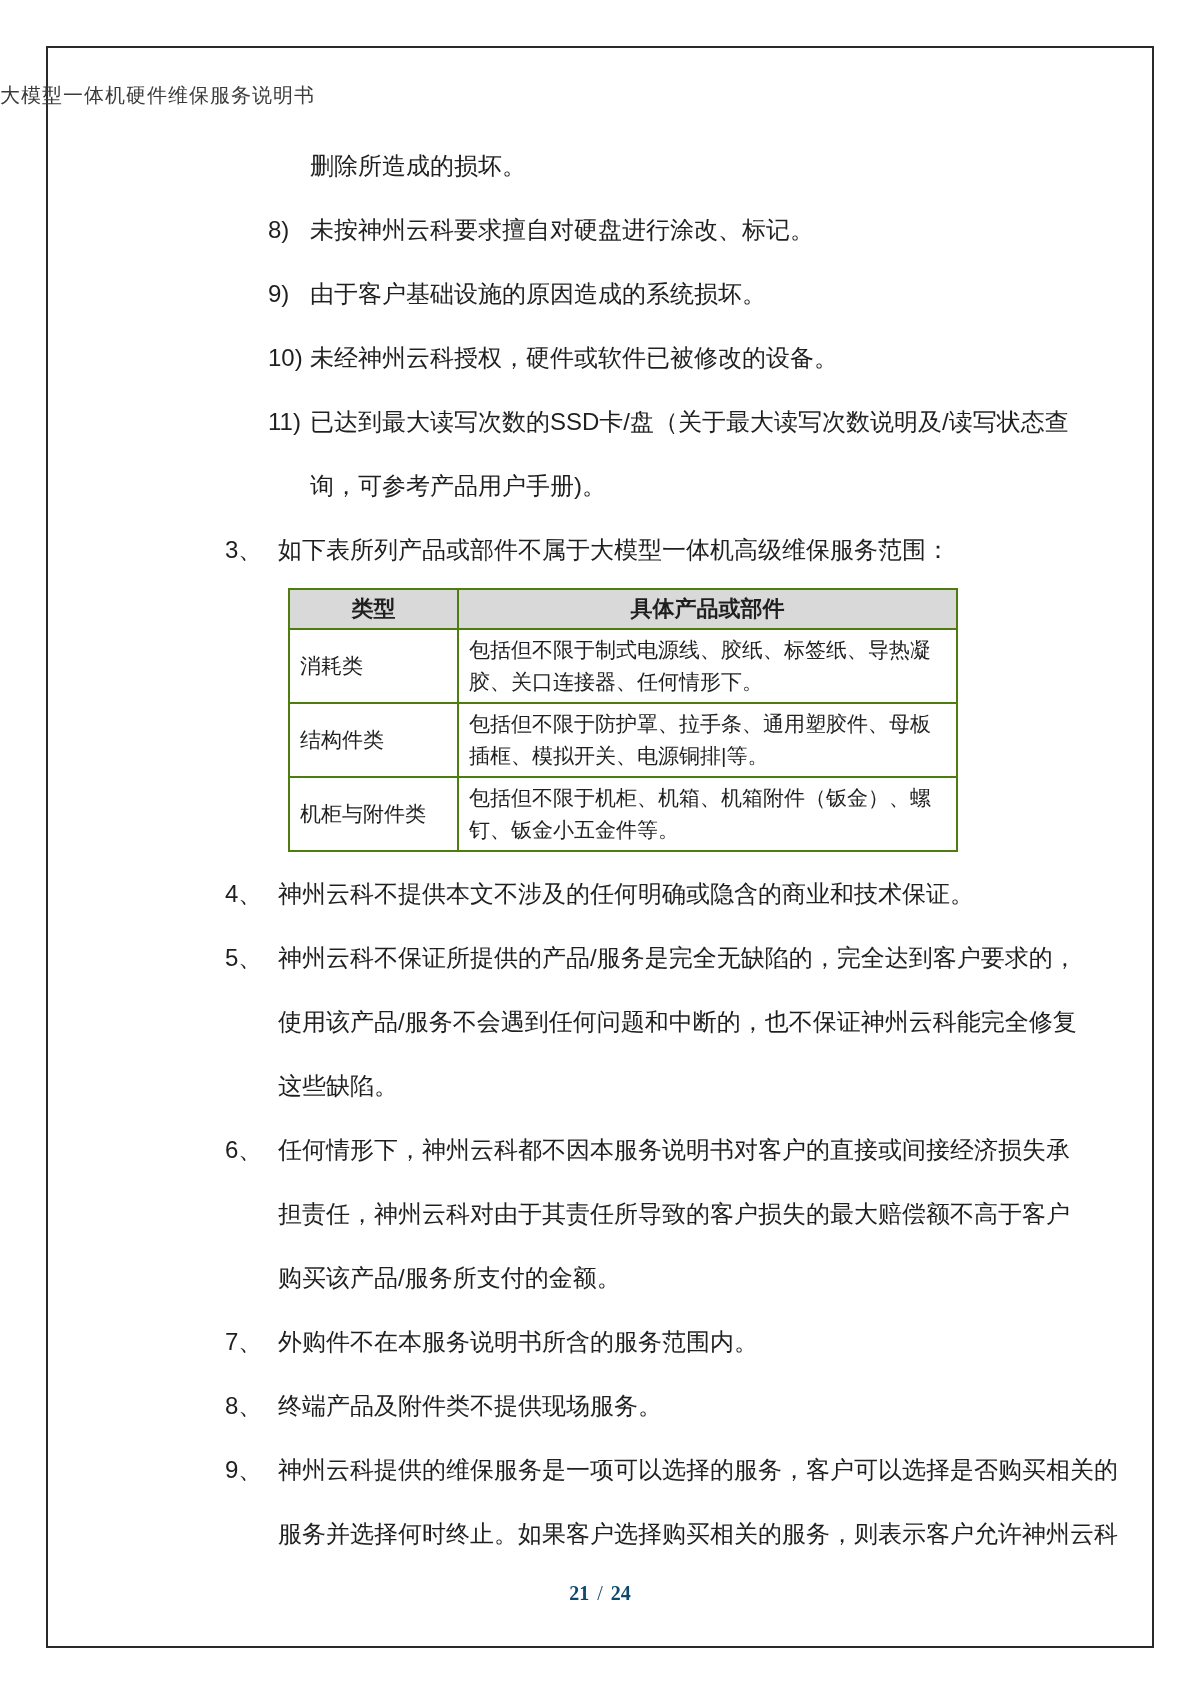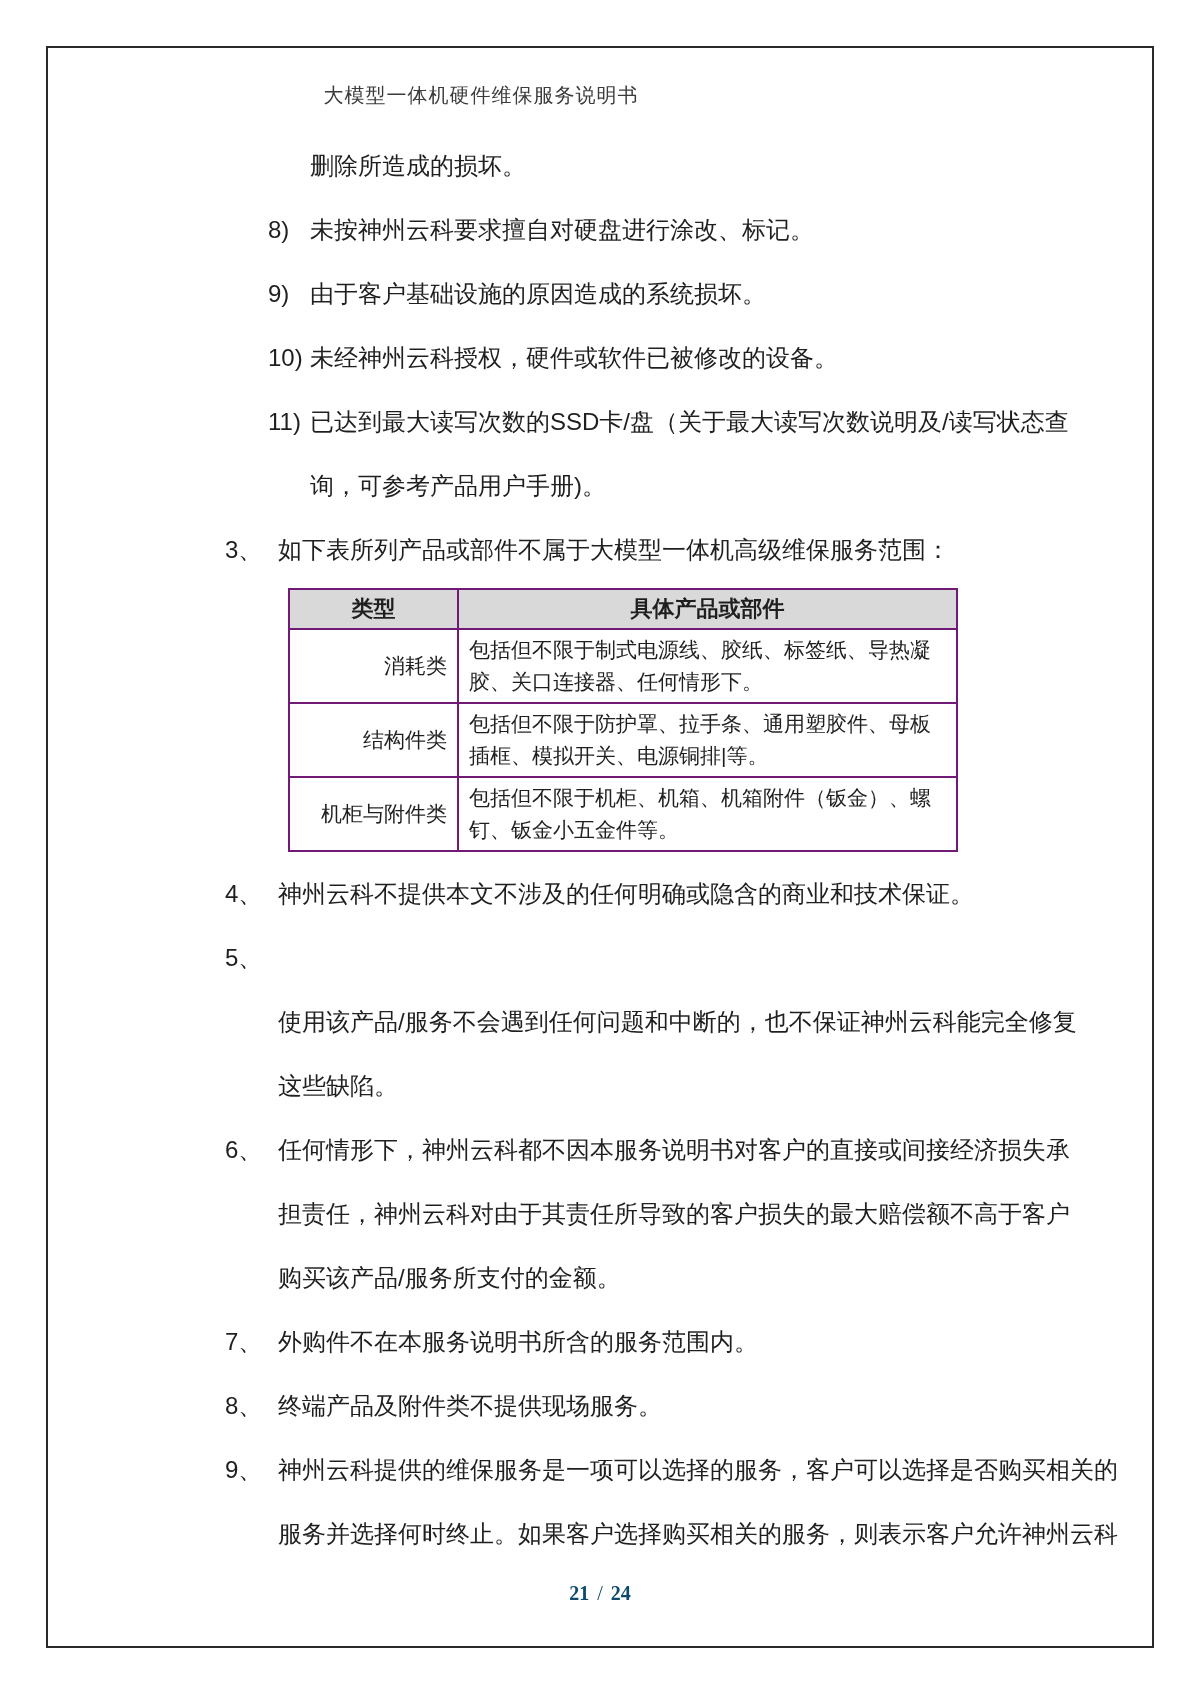"大模型一体机硬件维保服务说明书" .header { text-align: center -> left }
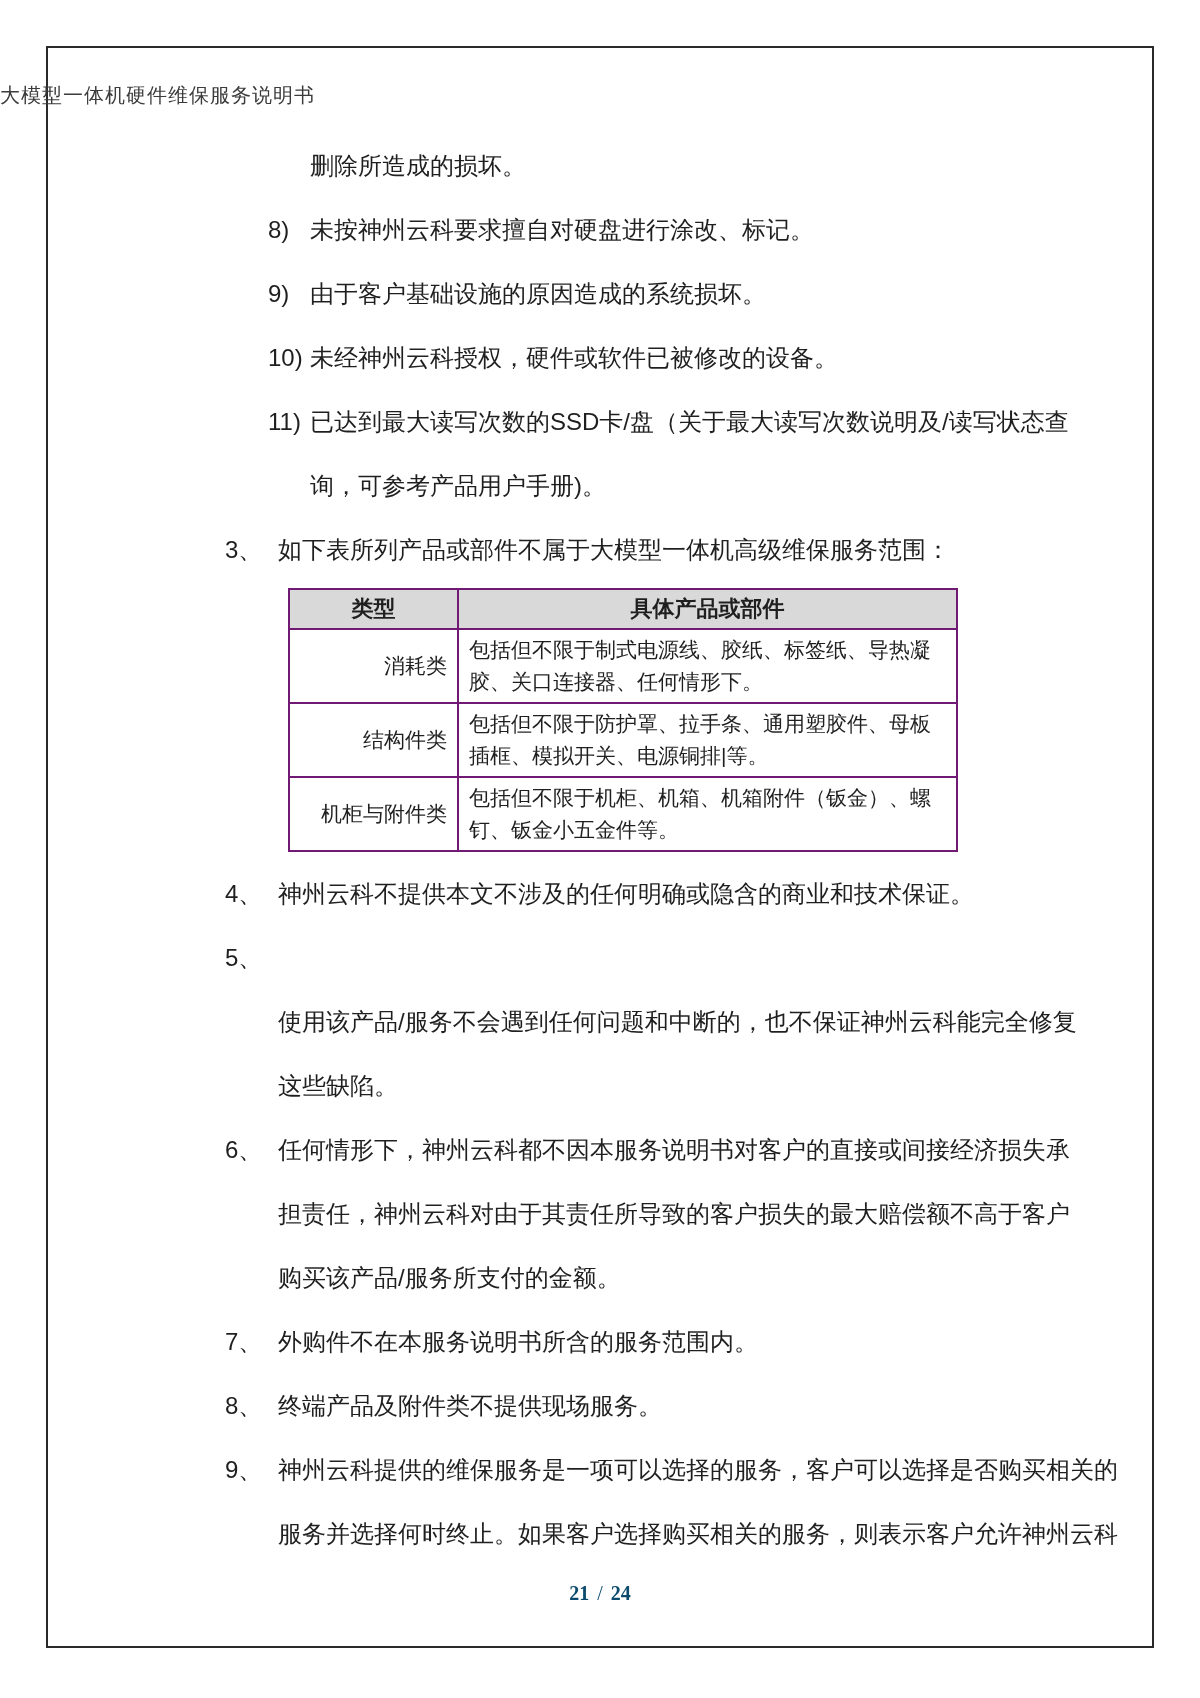"类型" .tbl th, .tbl td { border: 2px solid #701a75 -> 2px solid #4d7c0f }
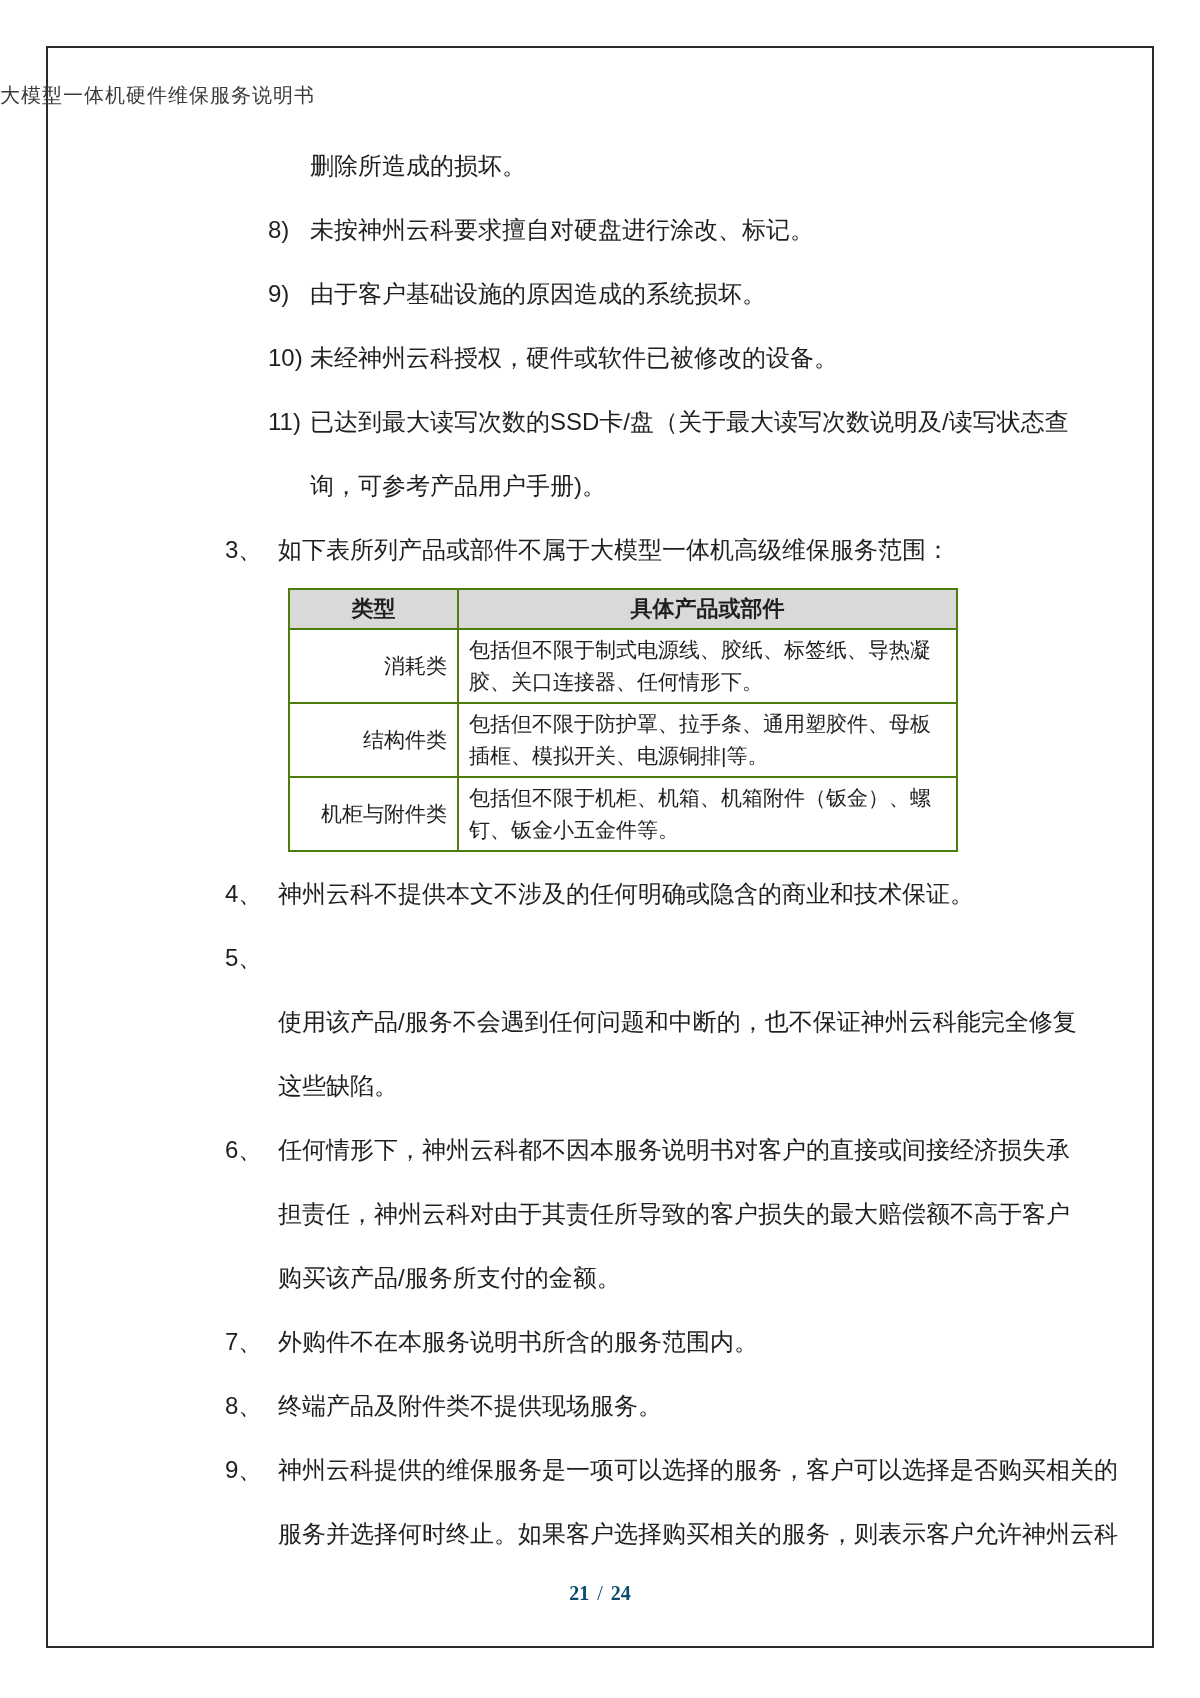"消耗类" .tbl td.type { text-align: right -> none }
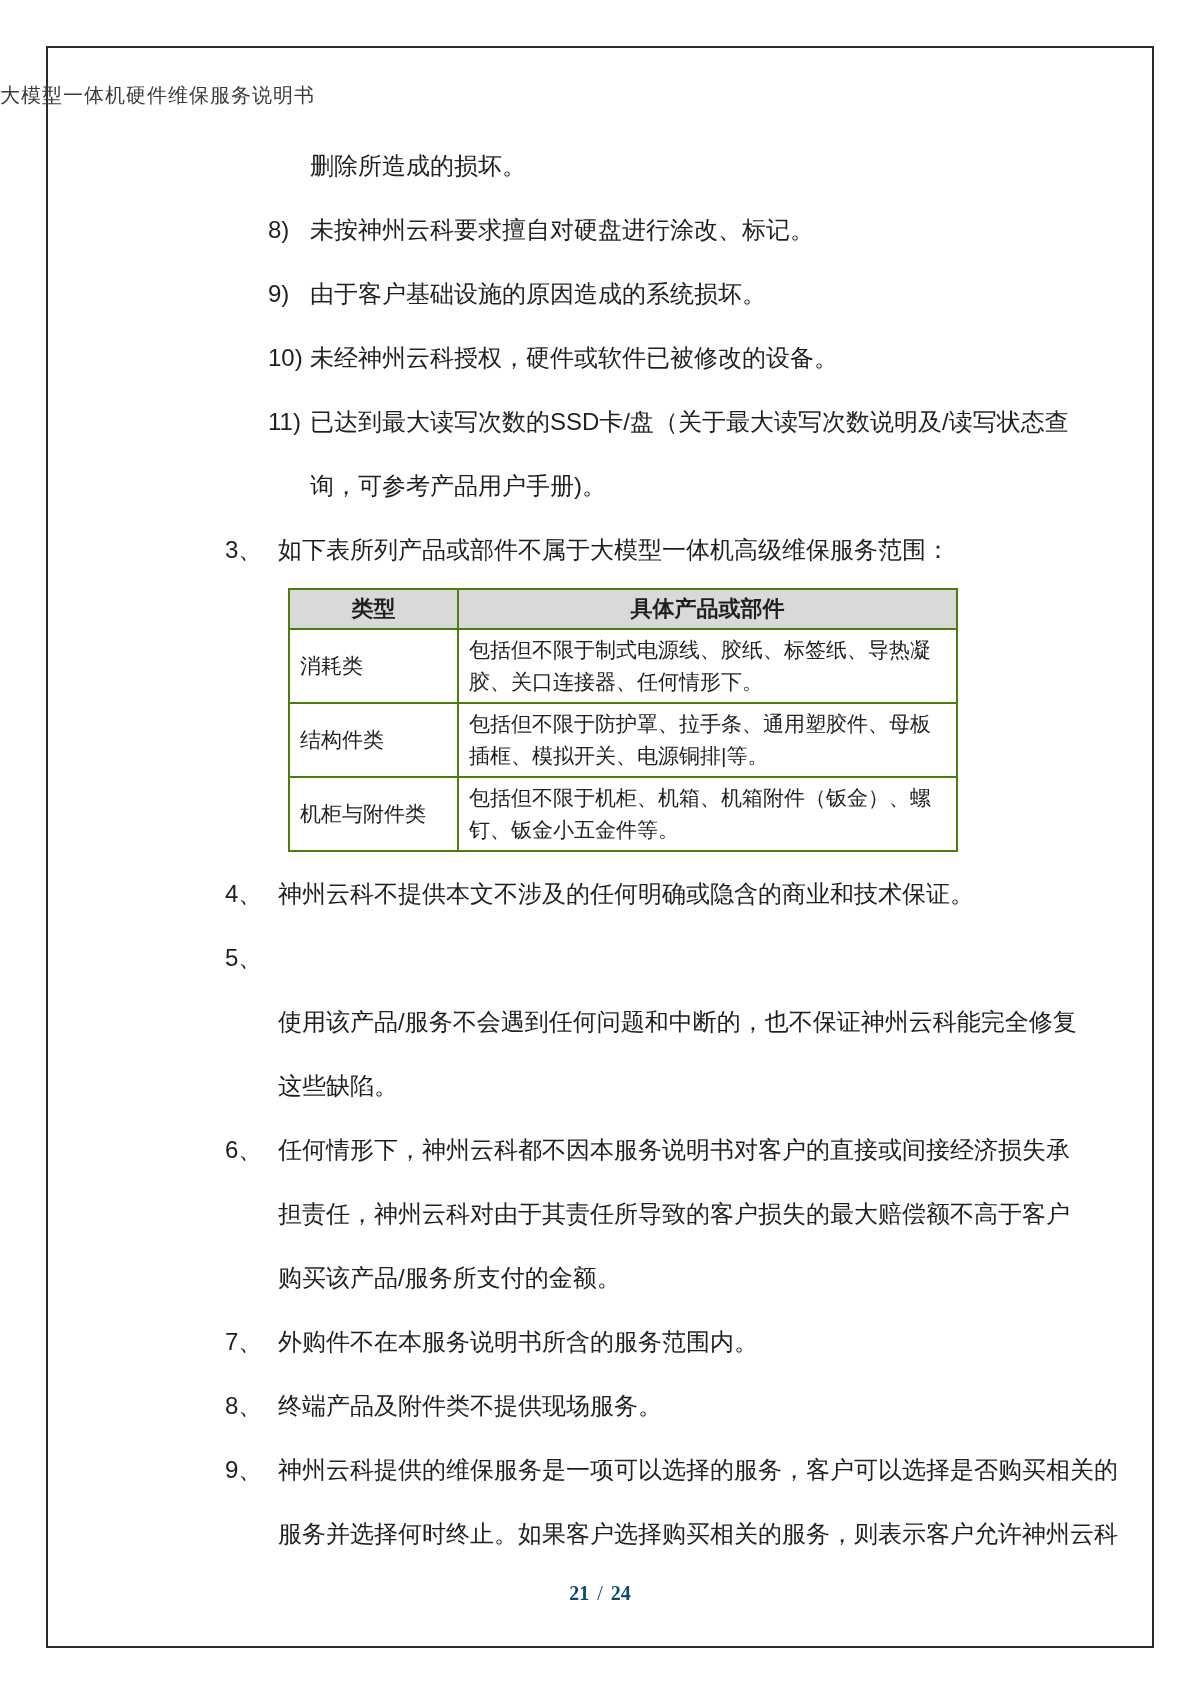"神州云科不保证所提供的产品/服务是完全无缺陷的，完全达到客户要求的，" span { html: none -> <span>神州云科不保证所提供的产品/服务是完全无缺陷的，完全达到客户要求的，</span> }
